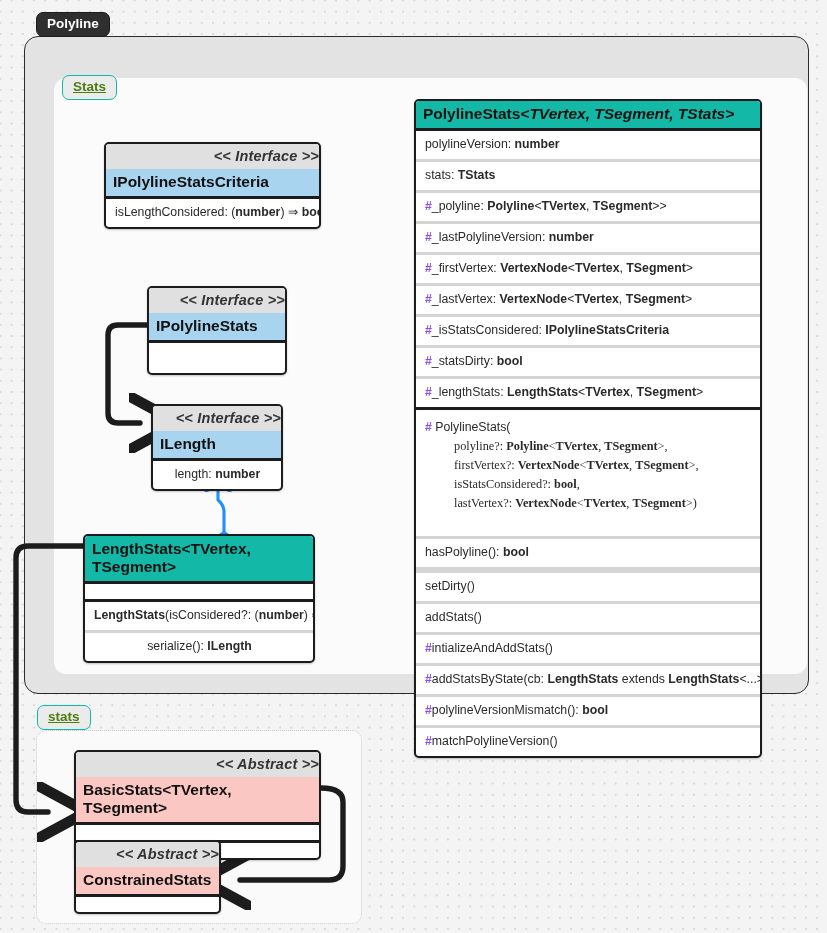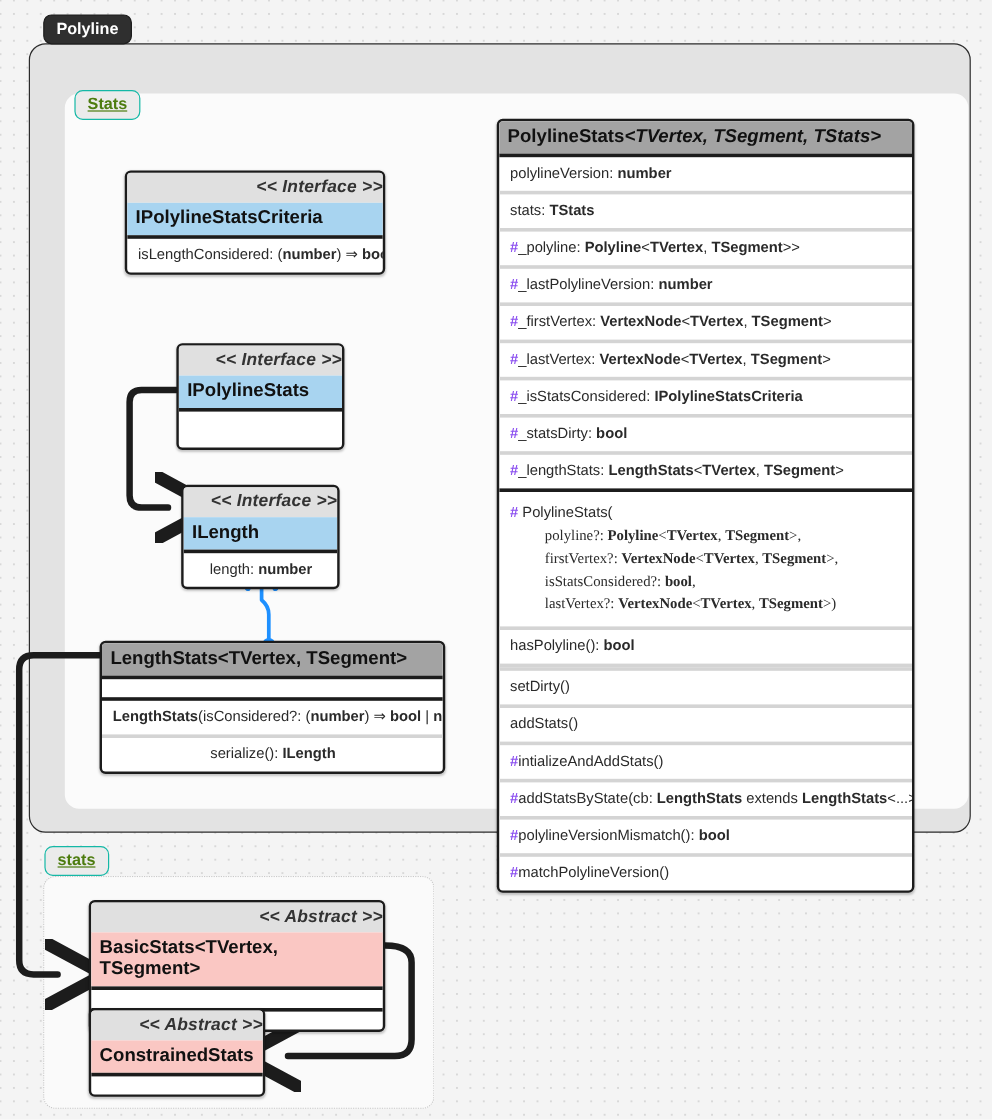"PolylineStats<TVertex, TSegment, TStats>" .nm-yellow { background: #a3a3a3 -> #14b8a6 }
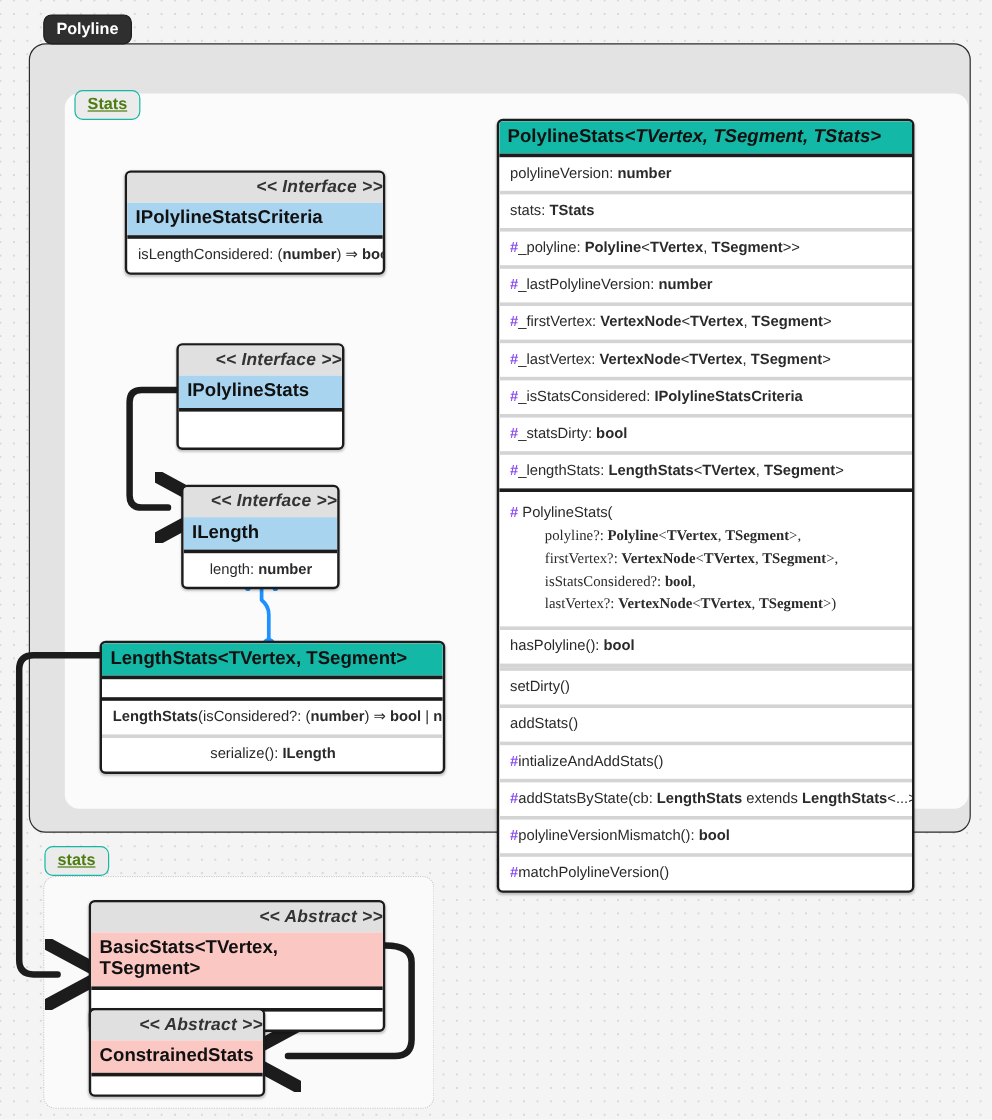"# PolylineStats(" .ctor { padding: 8px 8px 9px 9px -> 8px 8px 23px 9px }
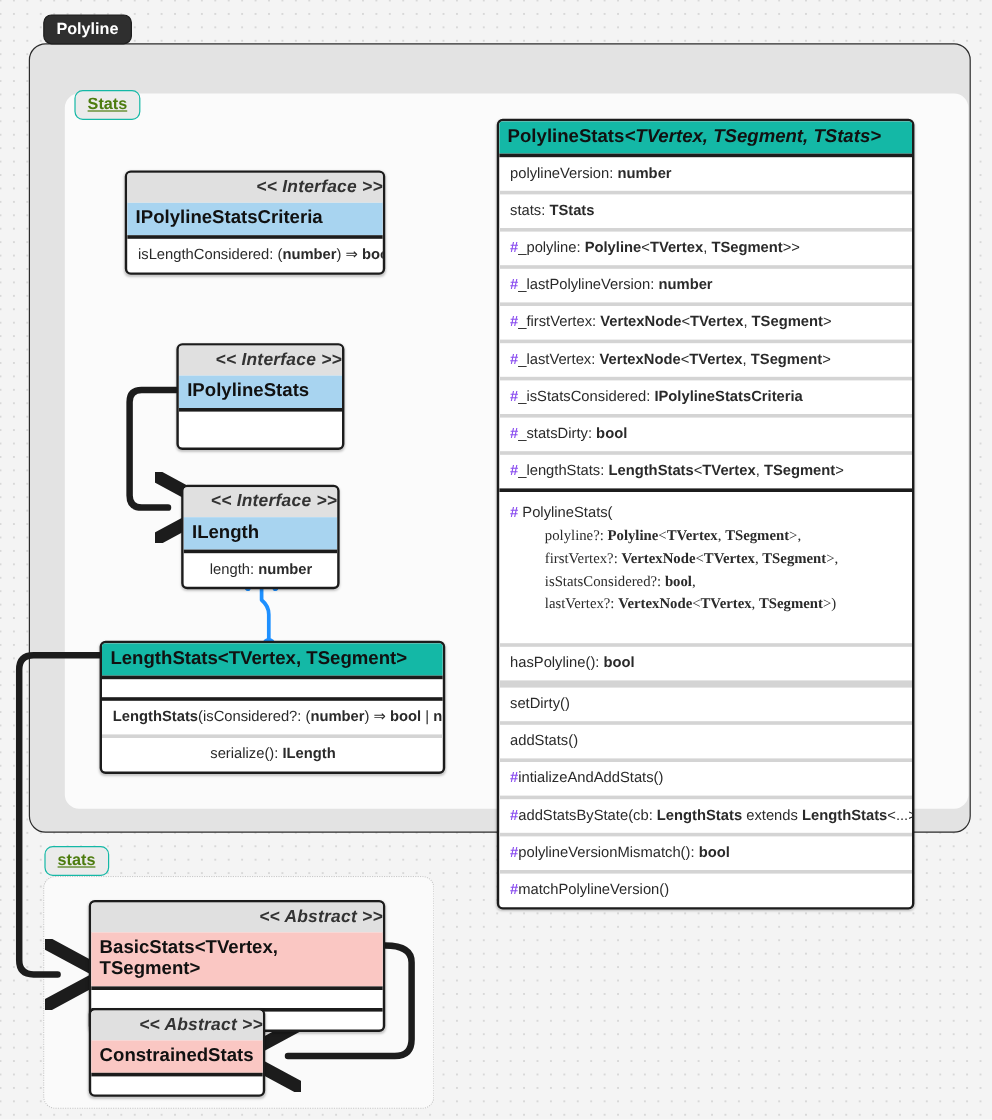"LengthStats<TVertex, TSegment>" #box-lengthstats { width: 288px -> 232px }
